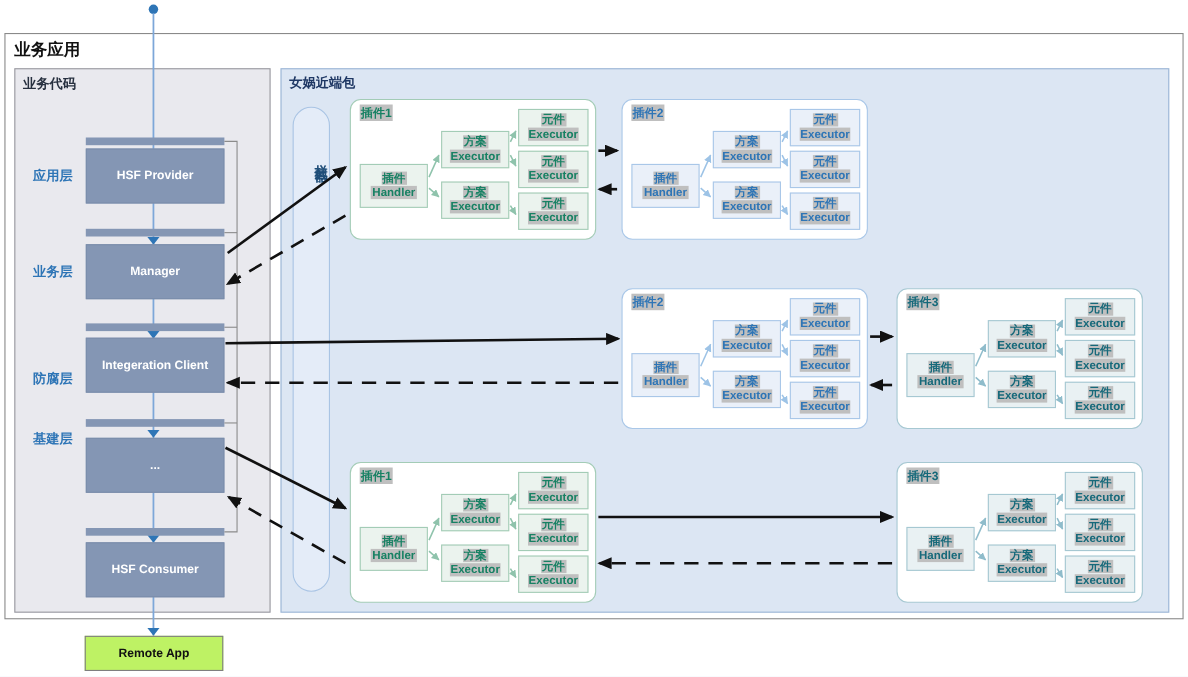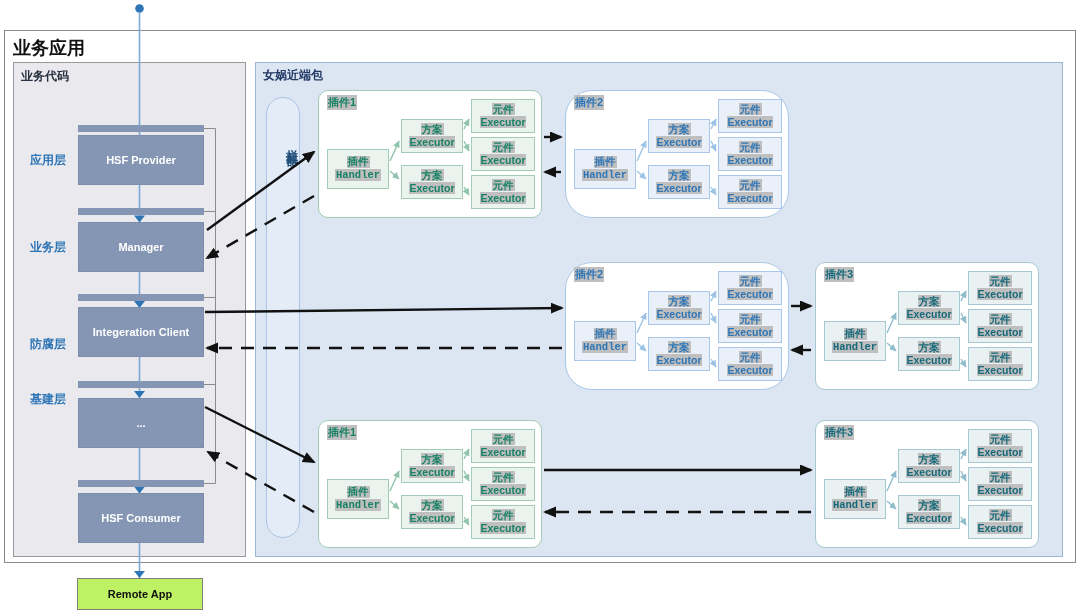"业务应用" #app-title { font-size: 18px -> 15px }
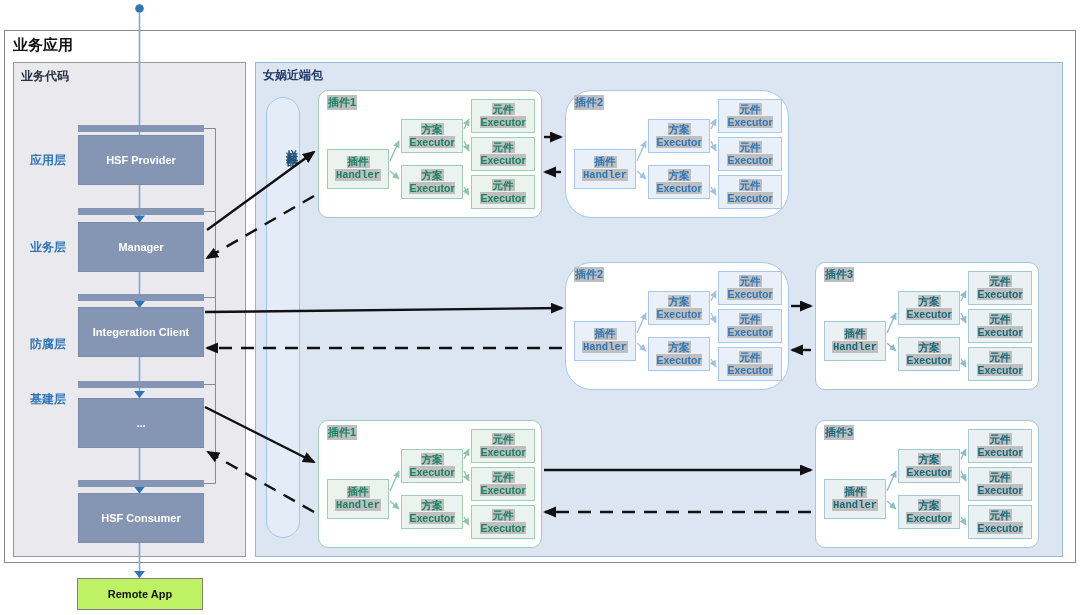"插件2" .pp--blue { border-radius: 27px -> none }
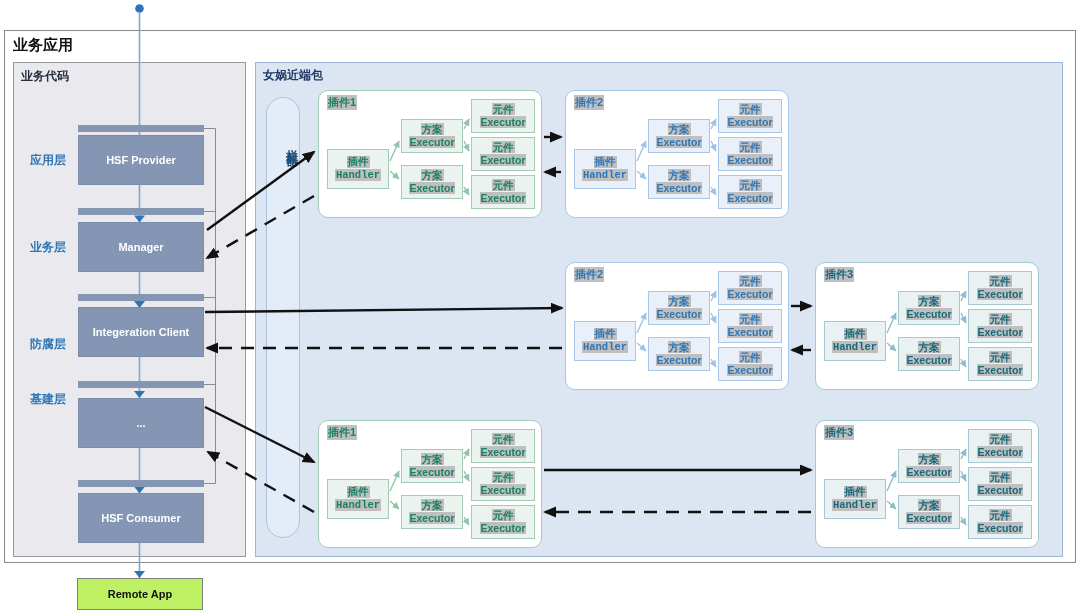"插件" .n-handler { font-family: Liberation Mono, monospace -> none }
